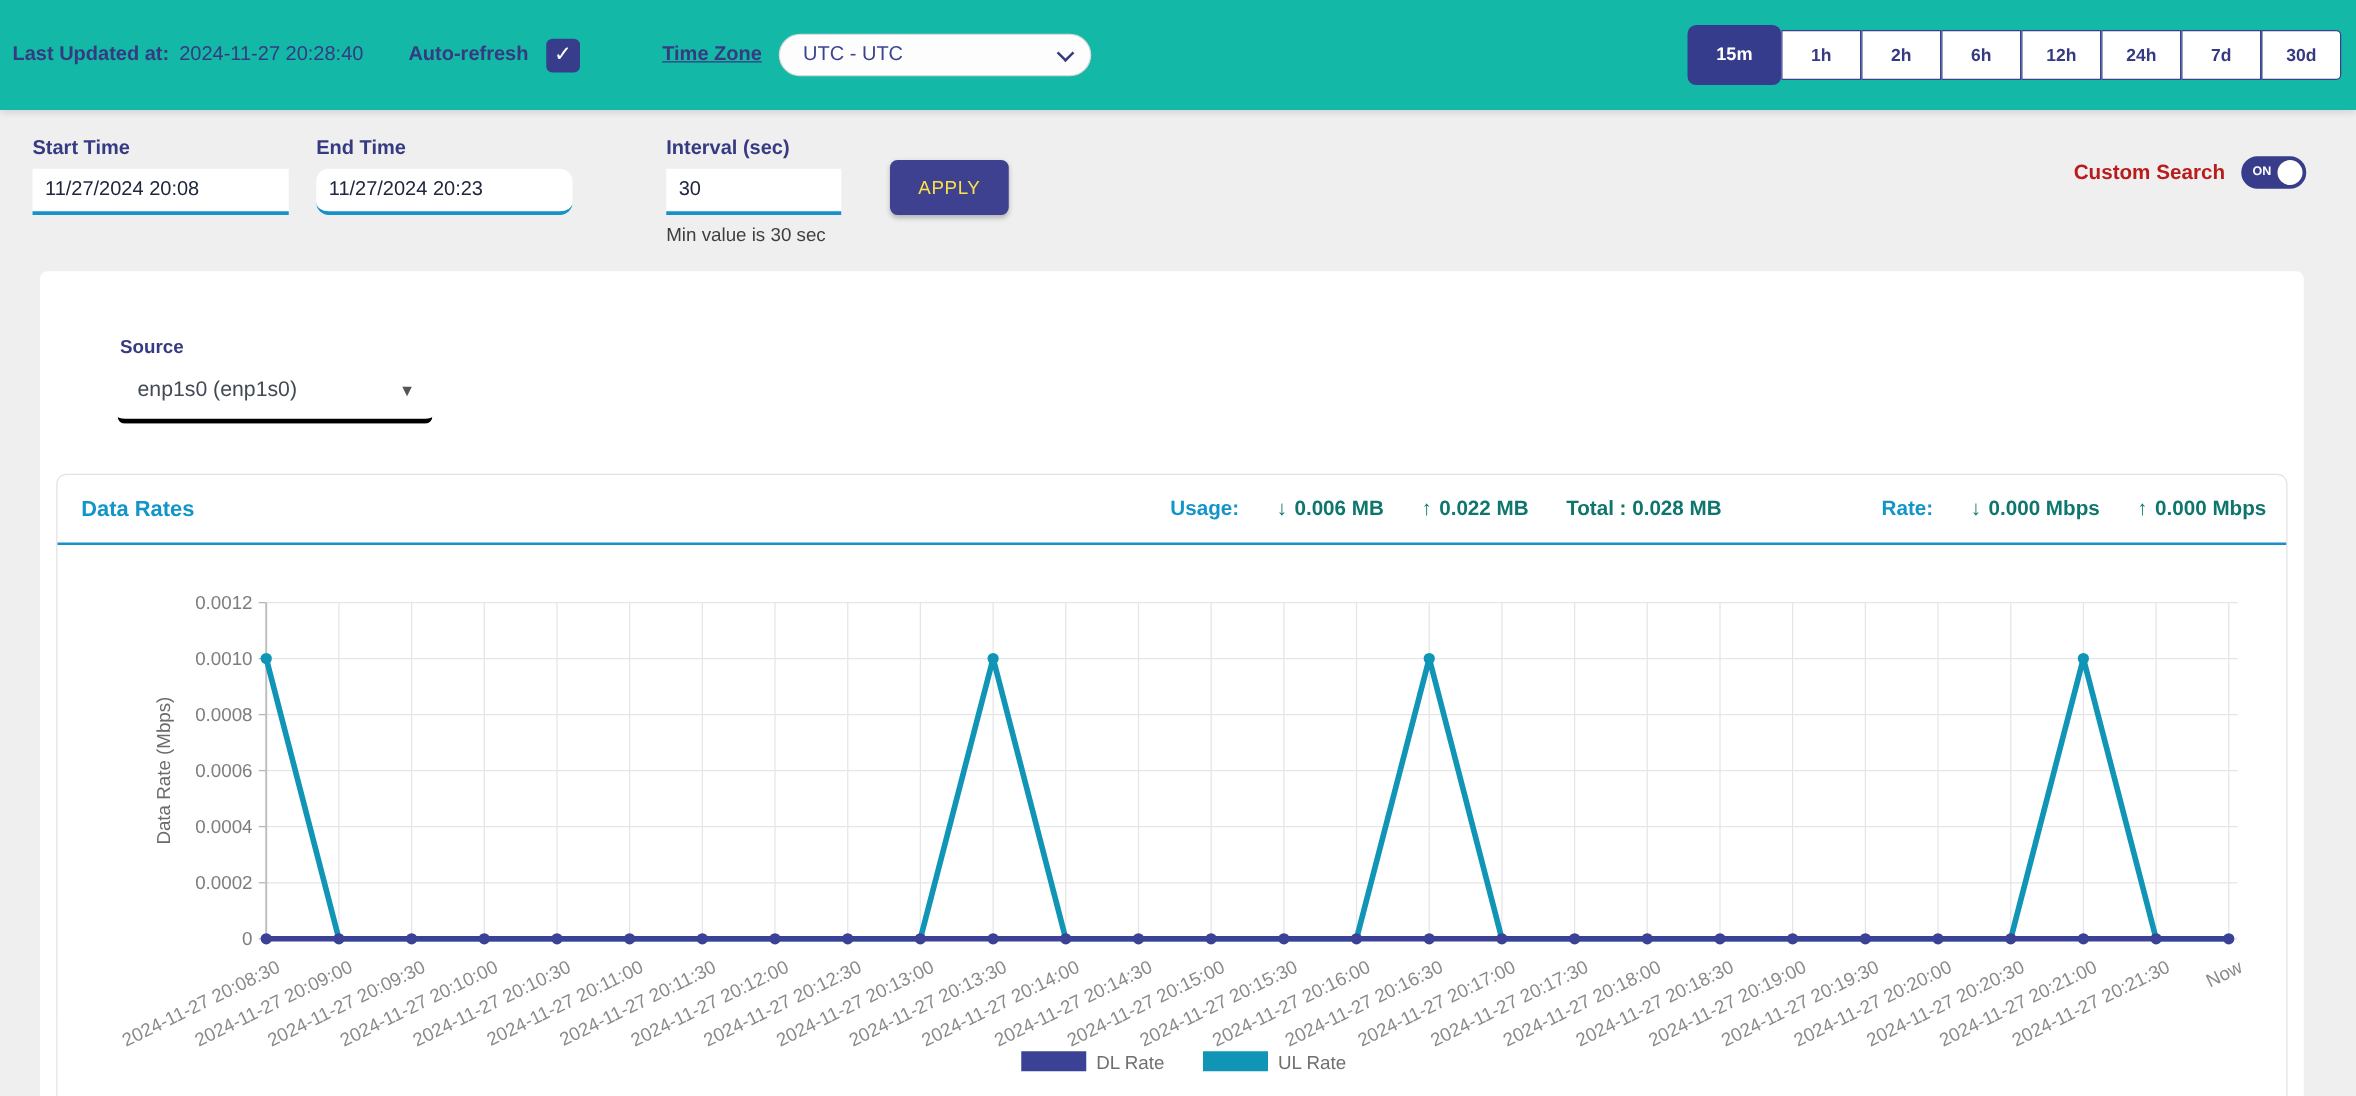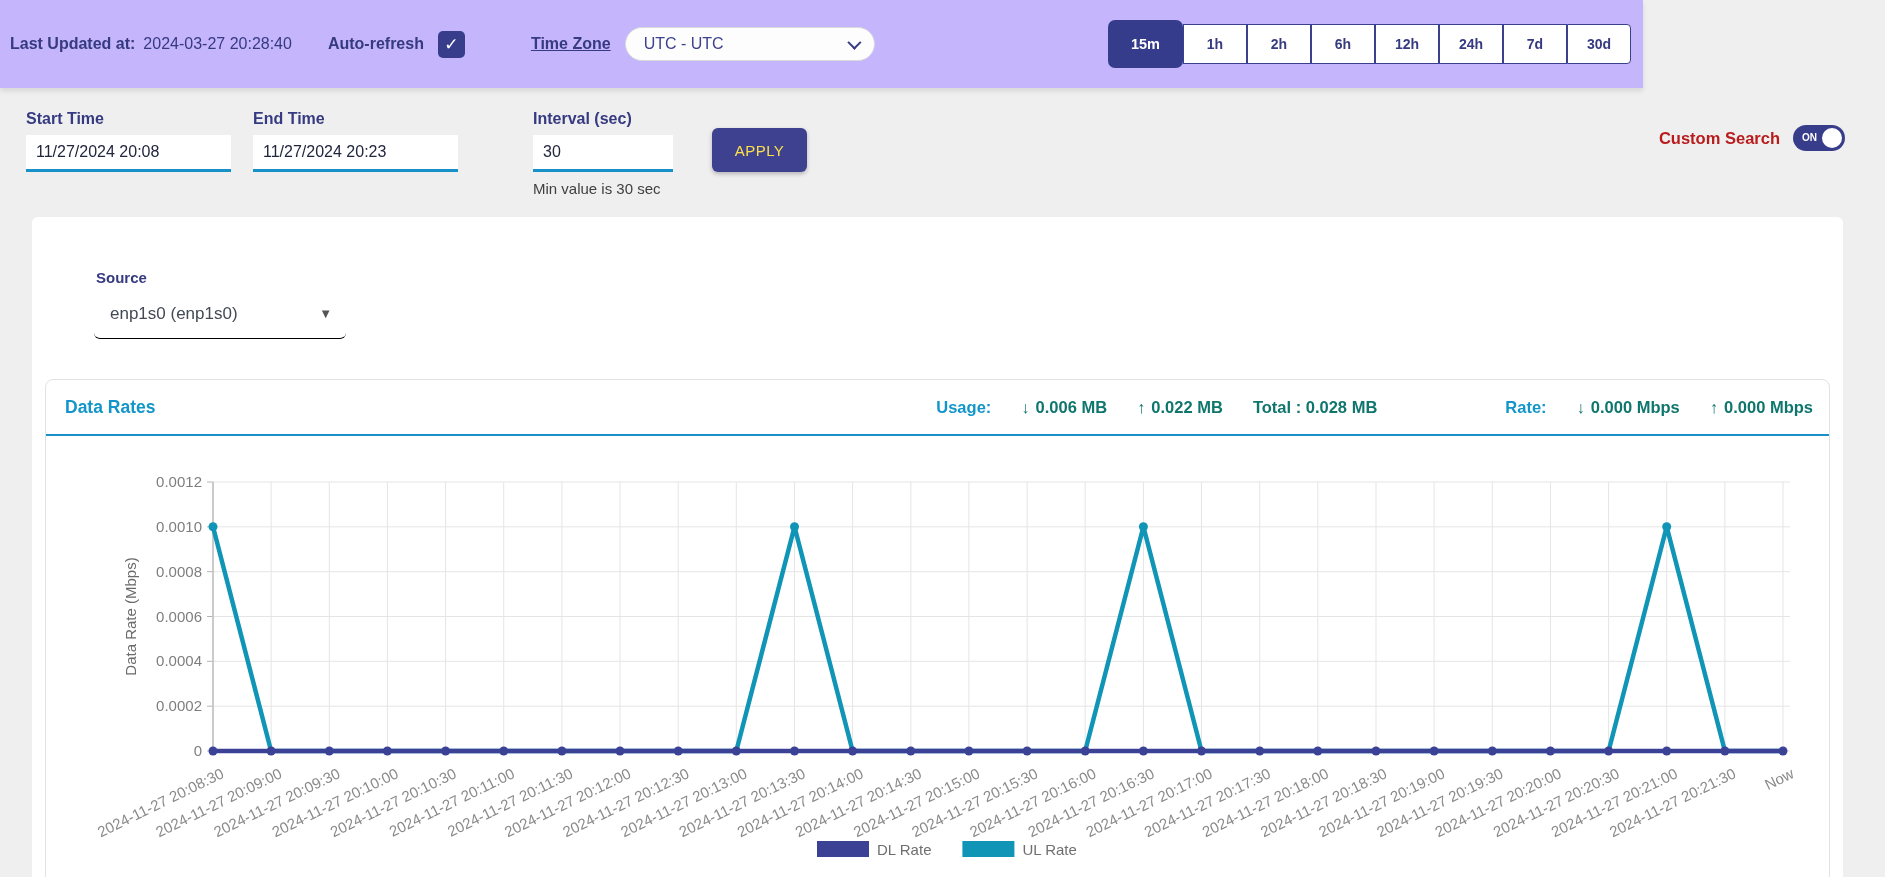"Last Updated at:" .topbar { background: #c4b5fd -> #14b8a6; width: 1643px -> 1885px }
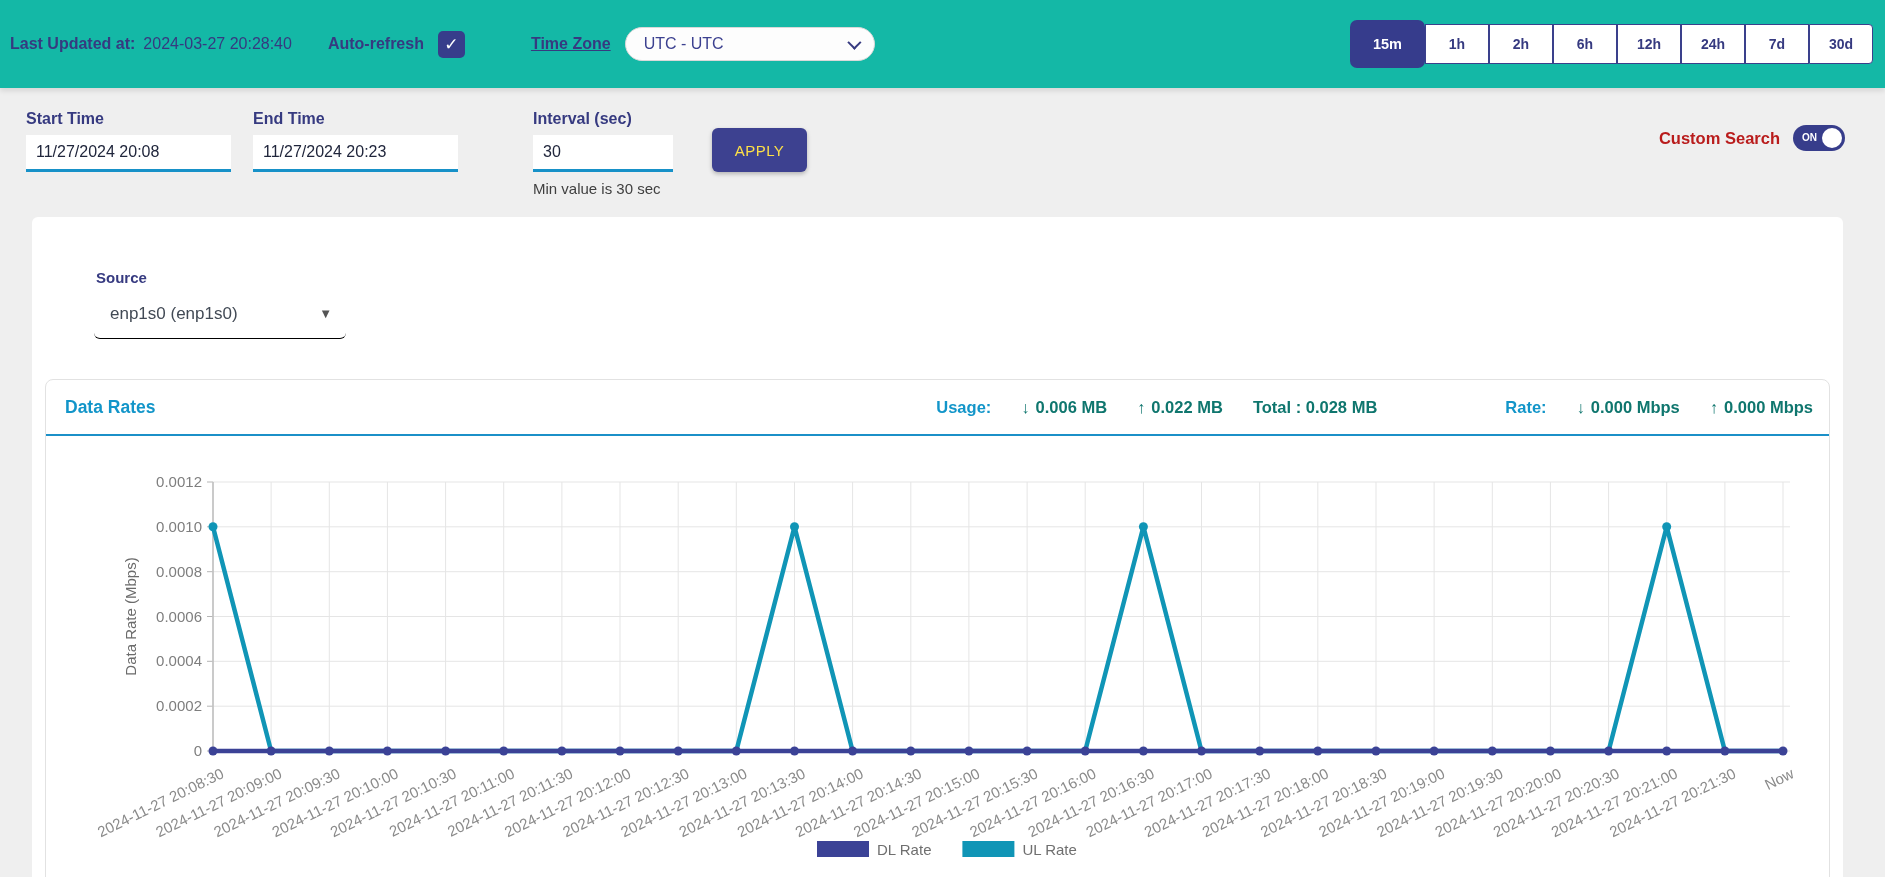"2024-03-27 20:28:40" span.lu-value { text: 2024-03-27 -> 2024-11-27 }
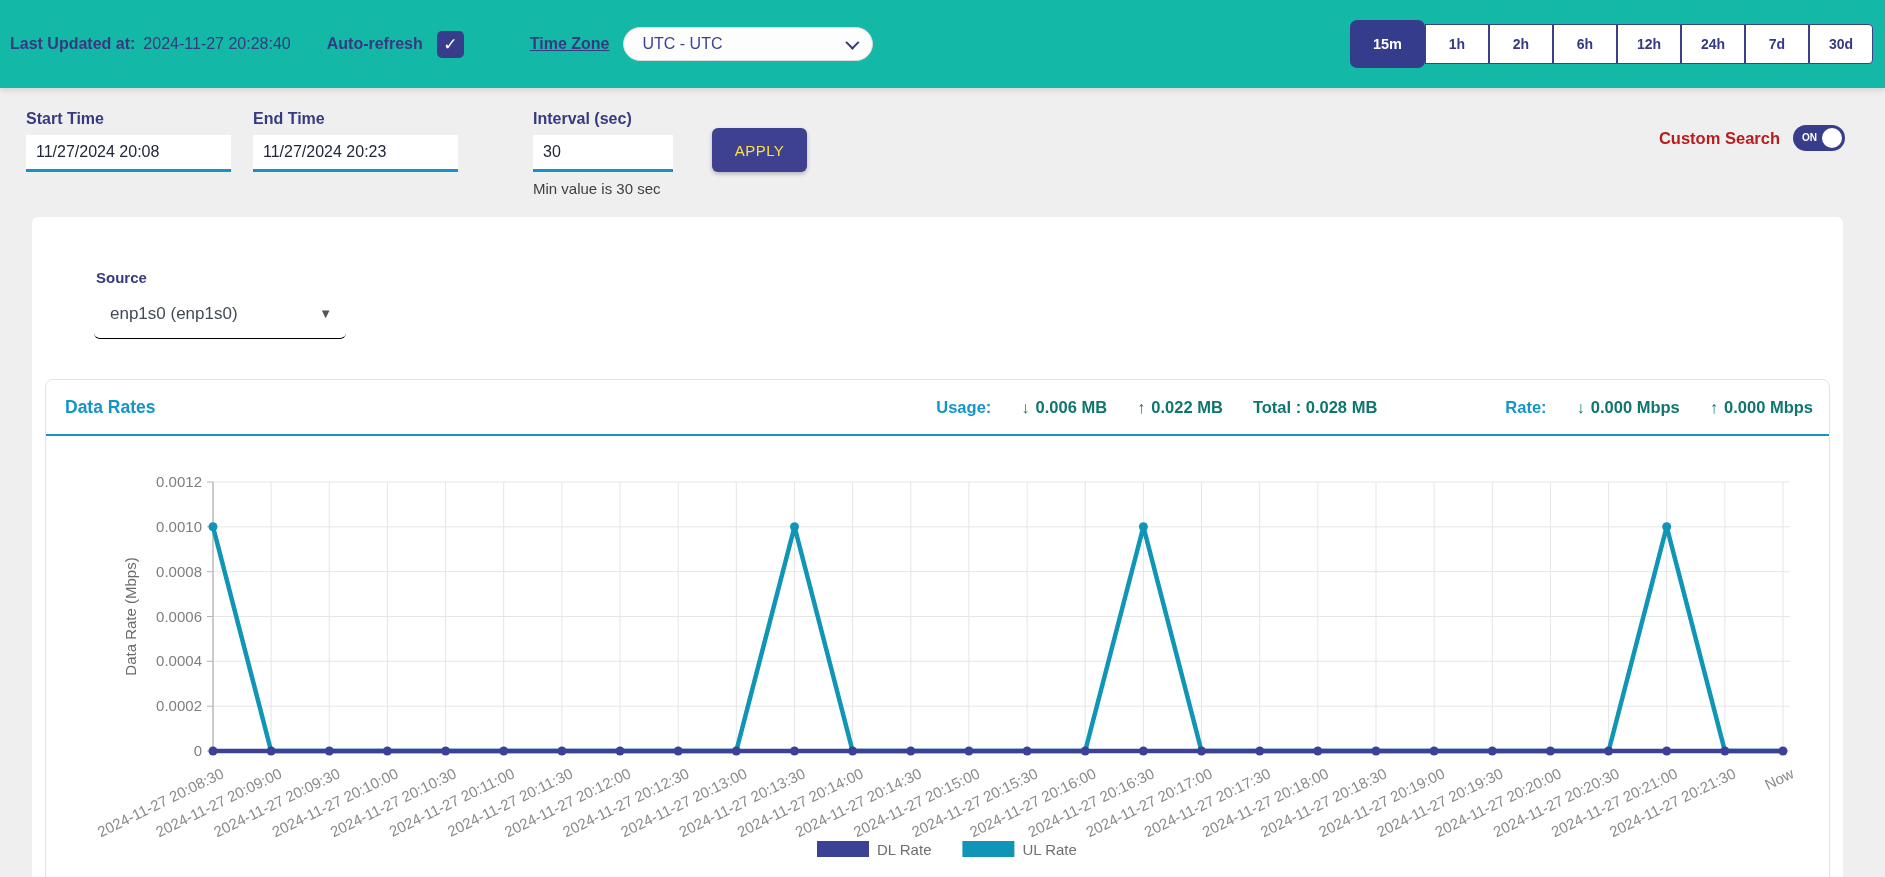"11/27/2024 20:23" input.finput { border-radius: none -> 10px }
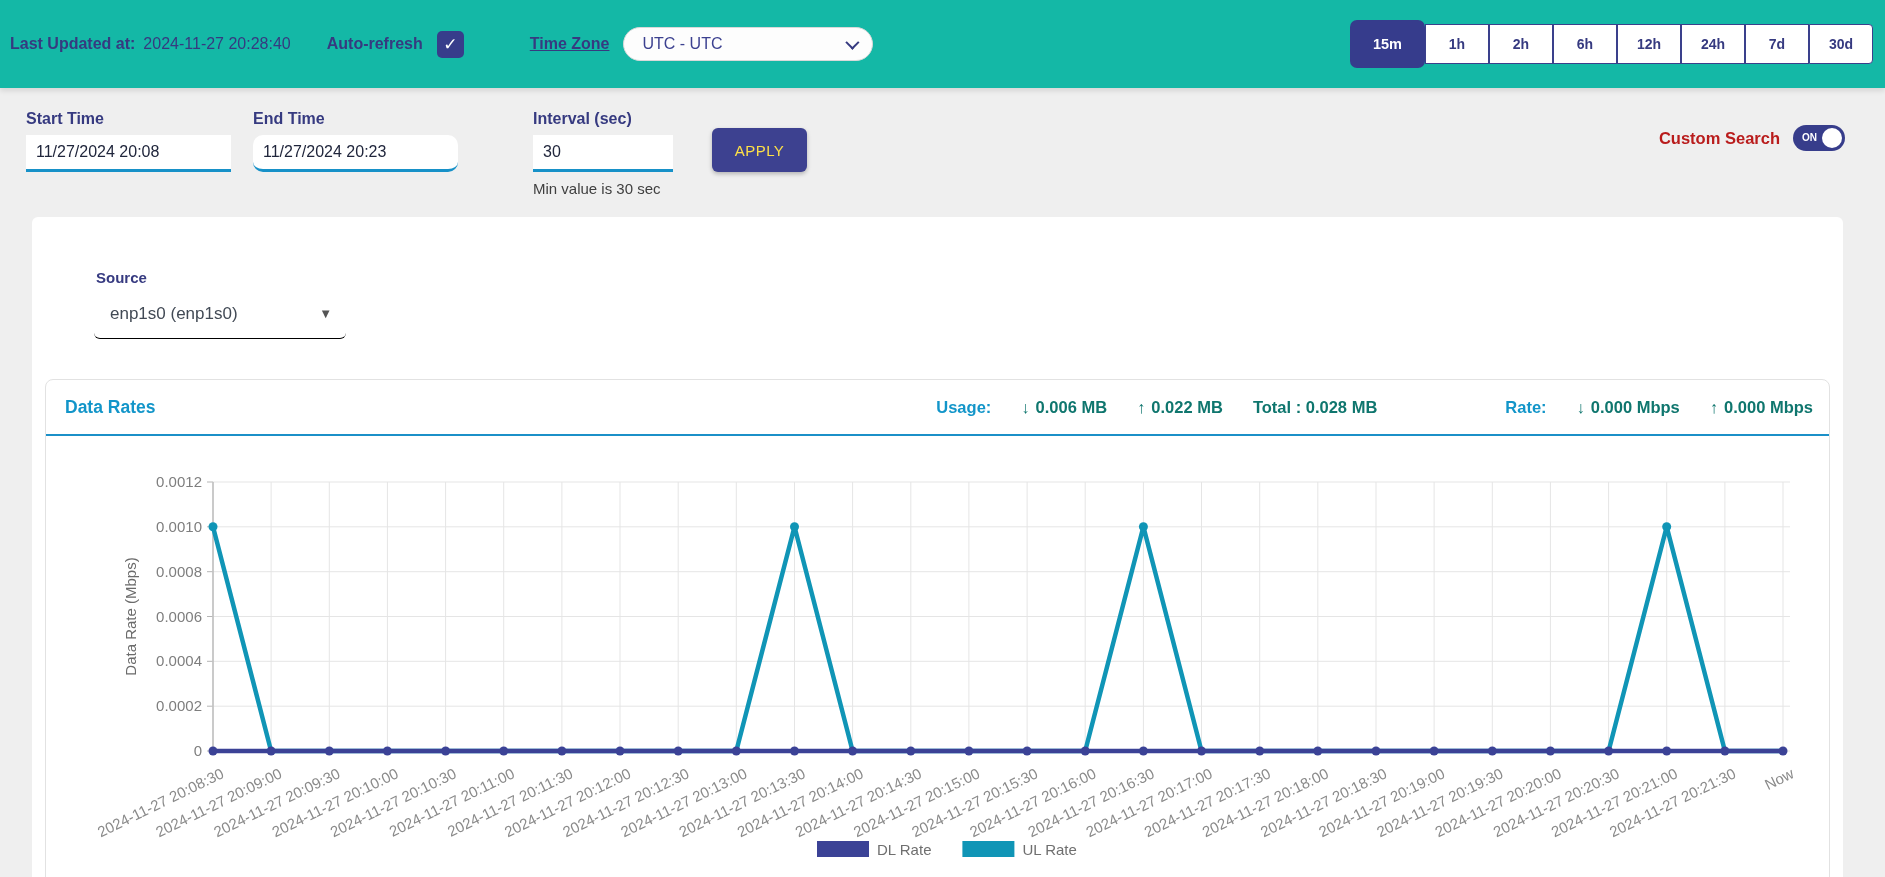"enp1s0 (enp1s0)" .src-select { border-bottom: 1px solid #000000 -> 4px solid #000000 }
